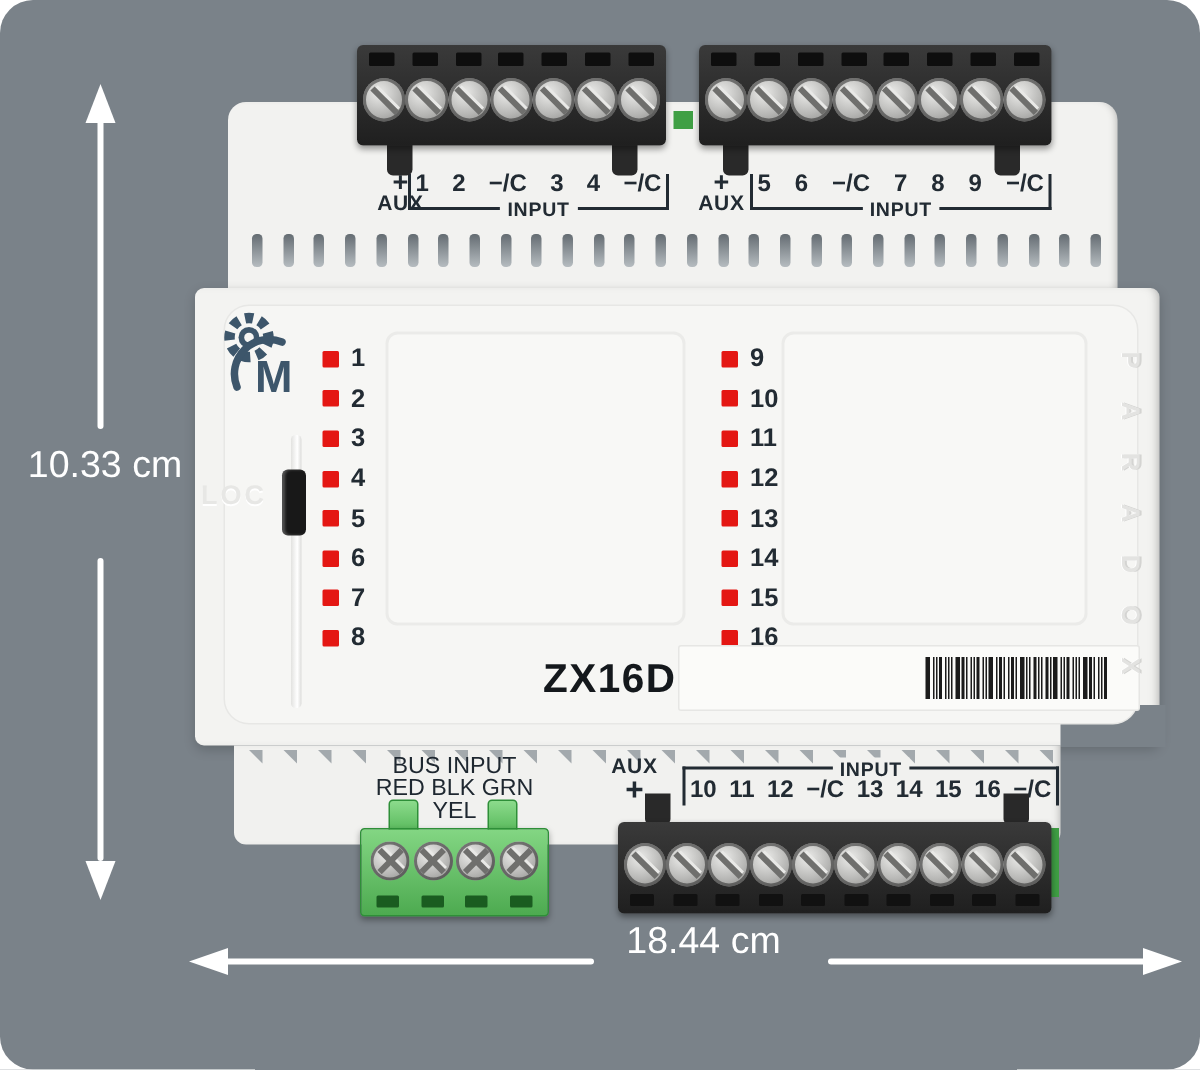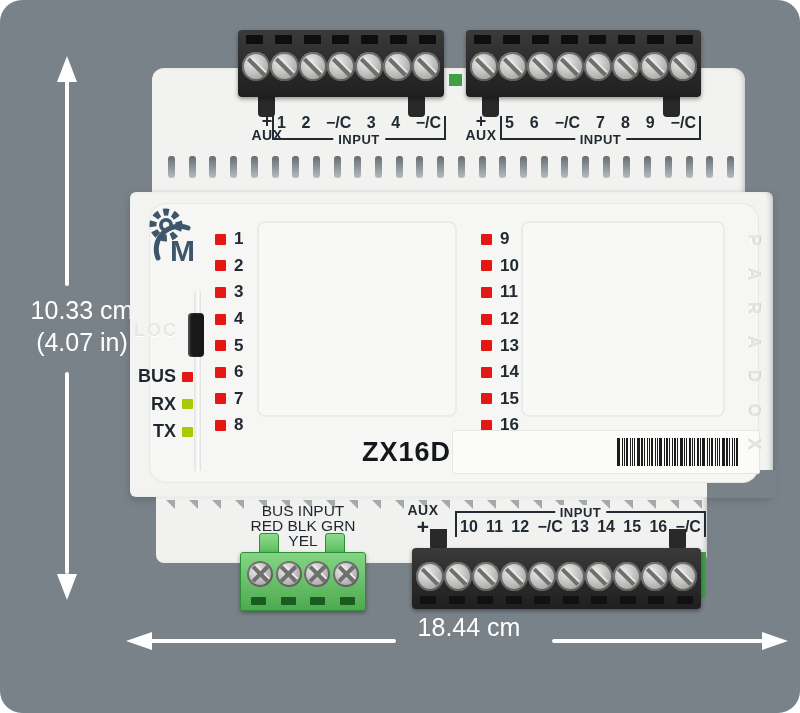"10.33 cm" div.dim-text { padding-left: 12px -> none }
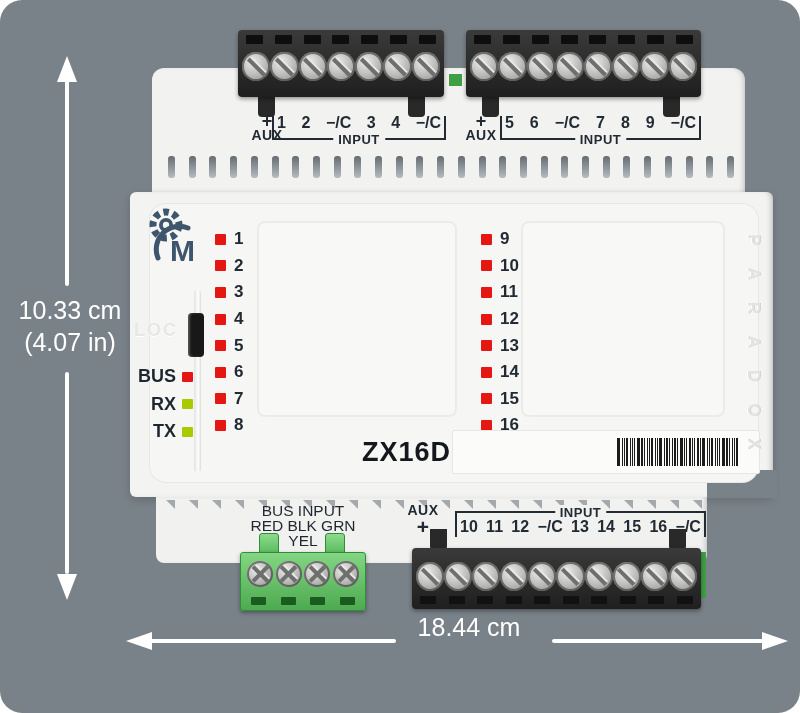"(4.07 in)" div.in { html: <div>(4.07 in)</div> -> none }
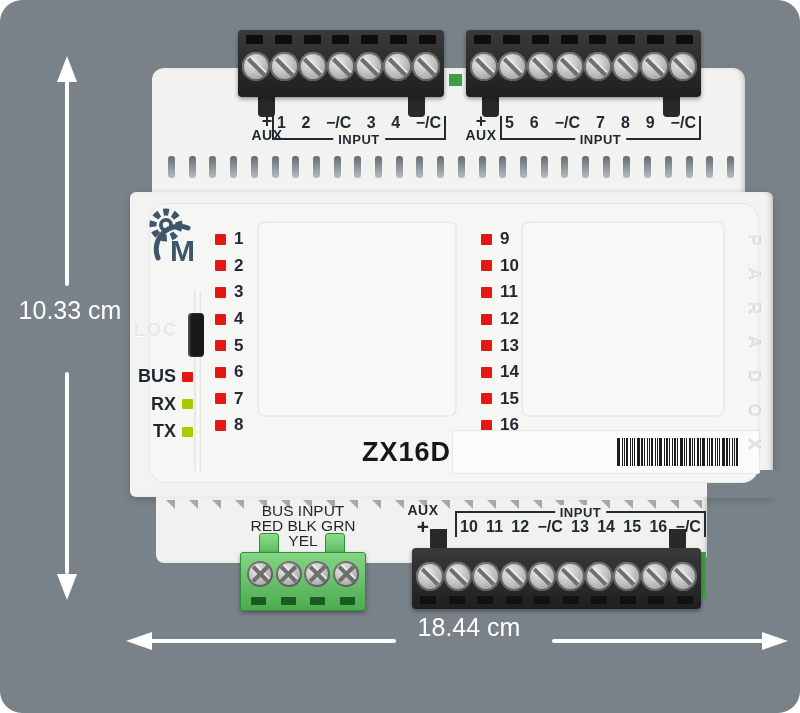"BUS" div.status-col { html: <div> <div> <div>BUS</div> <div></div> </div> <div> <div>RX</div> <div></div> </div> <div> <div>TX</div> <div></div> </div> </div> -> none }
